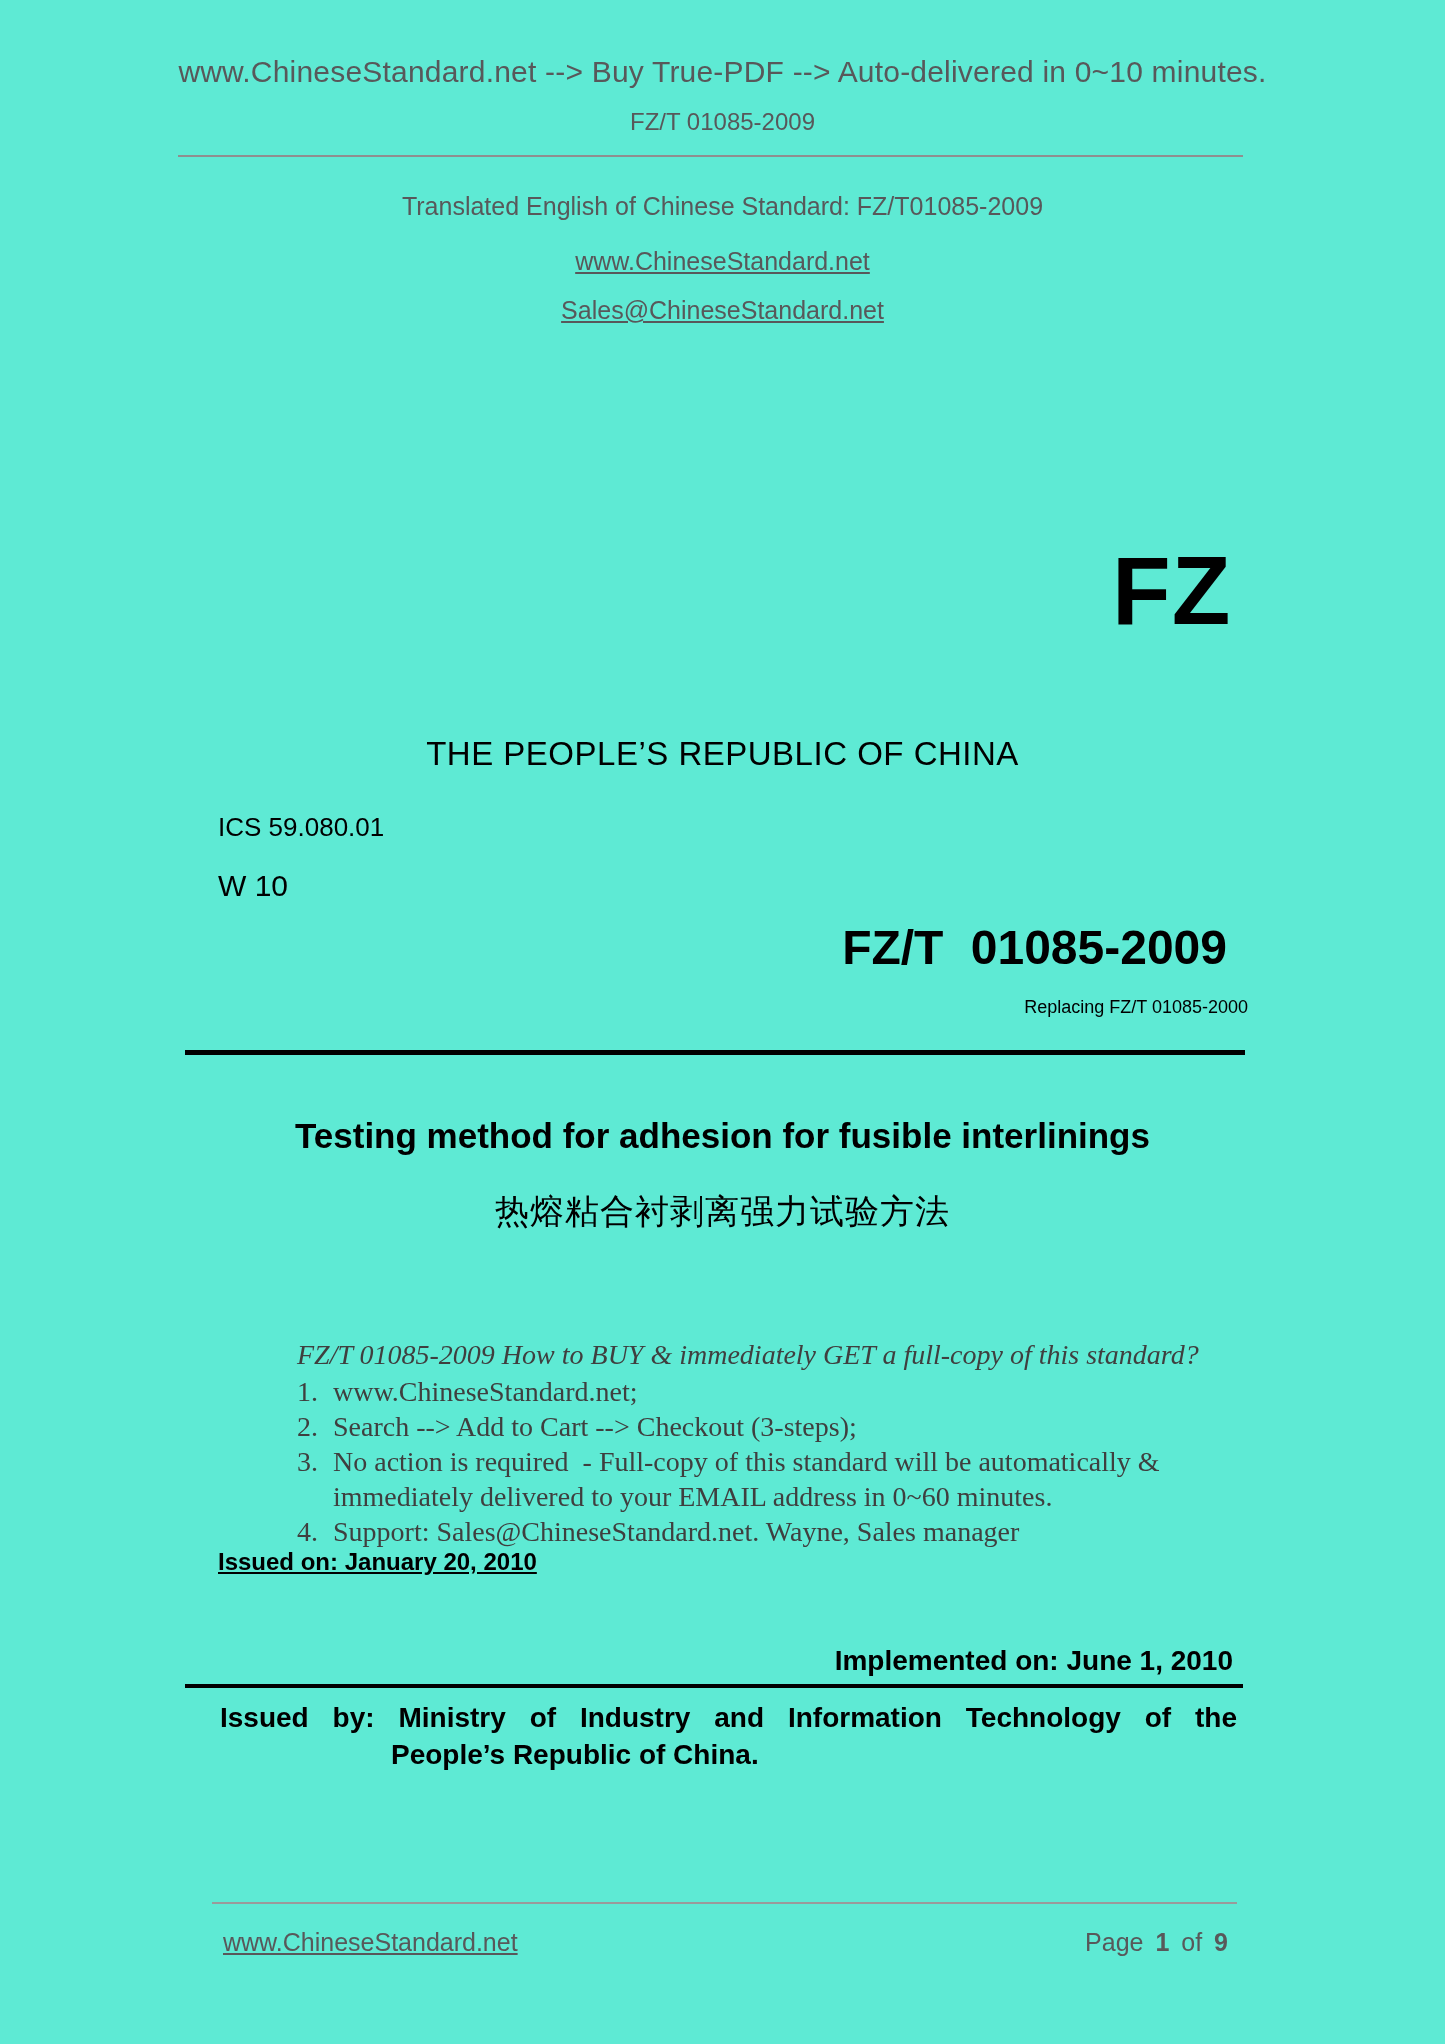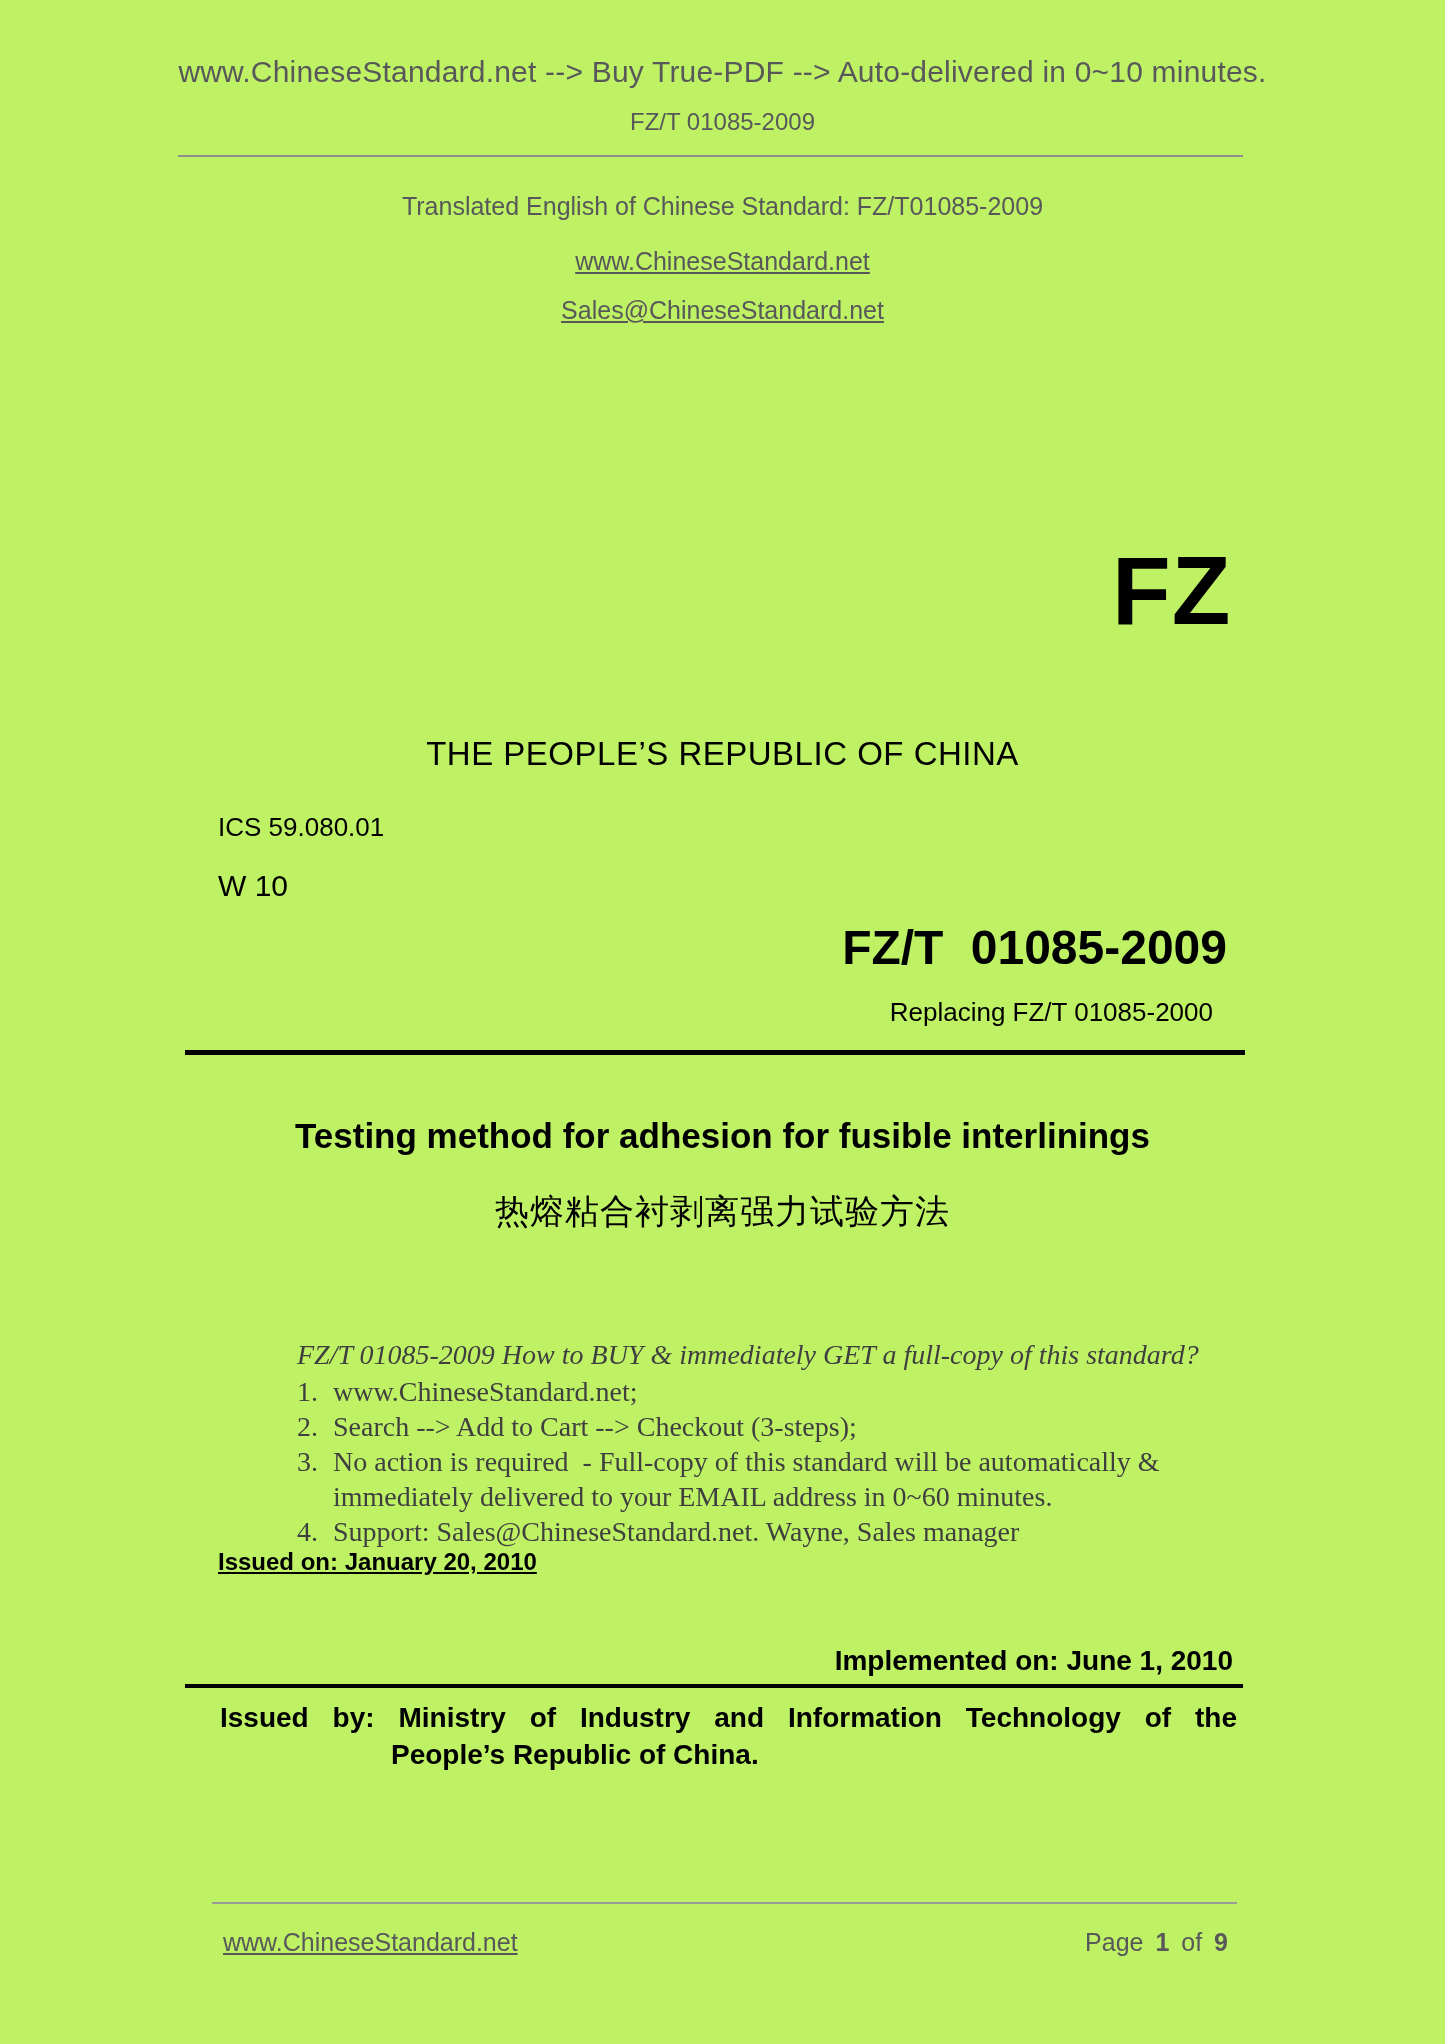"www.ChineseStandard.net --> Buy True-PDF" .page { background: #bef264 -> #5eead4 }
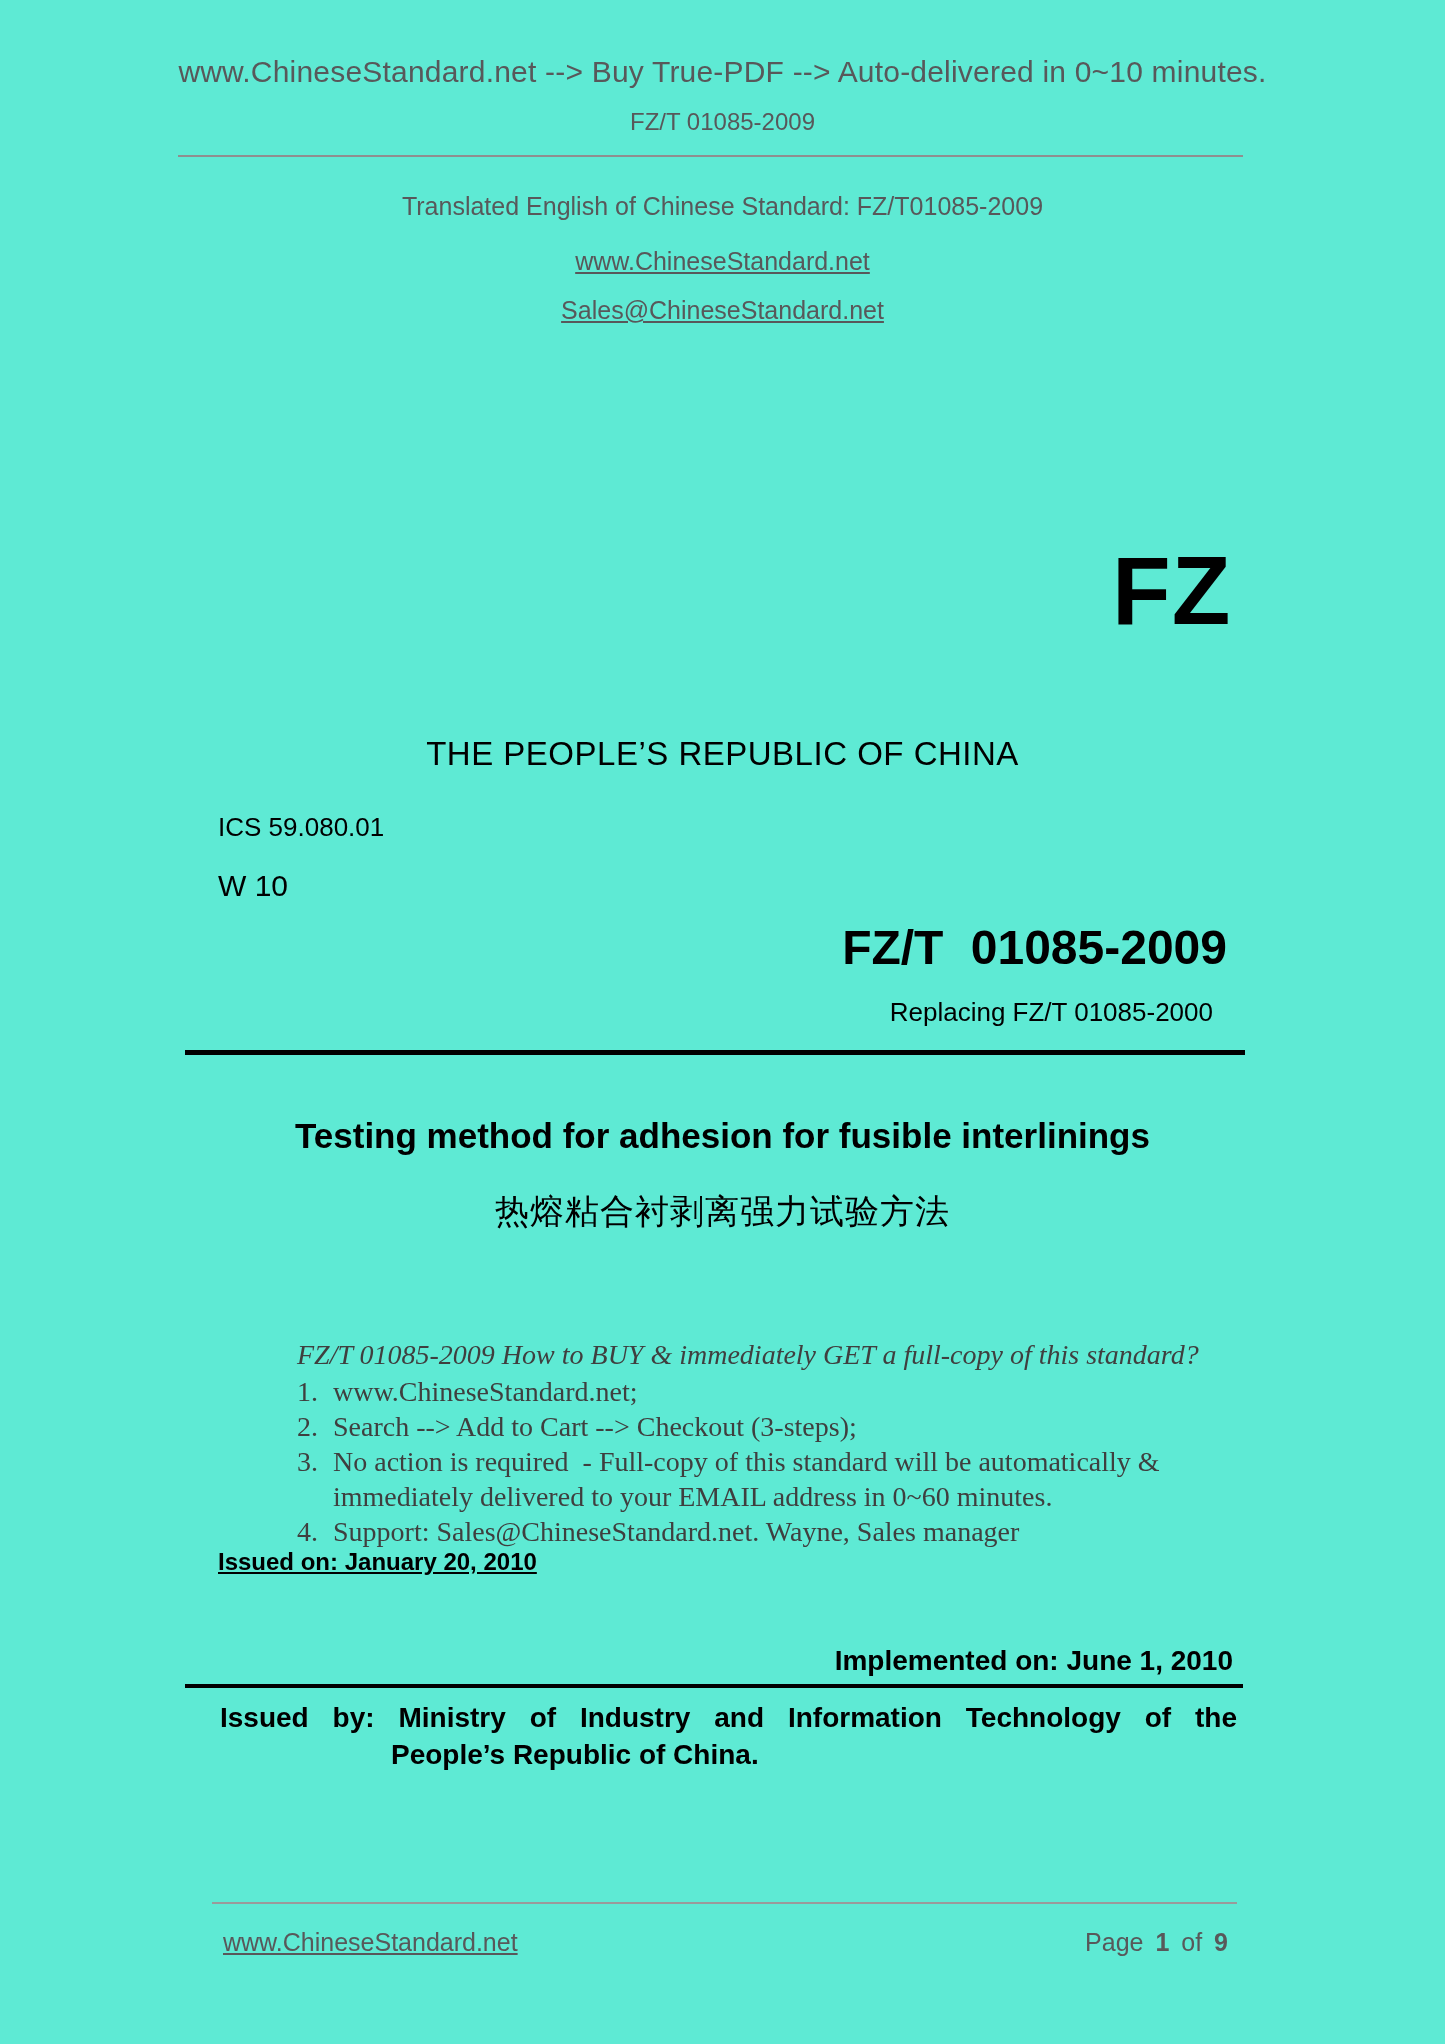"Replacing FZ/T 01085-2000" .replacing { font-size: 26px -> 18px; right: 232px -> 197px }
